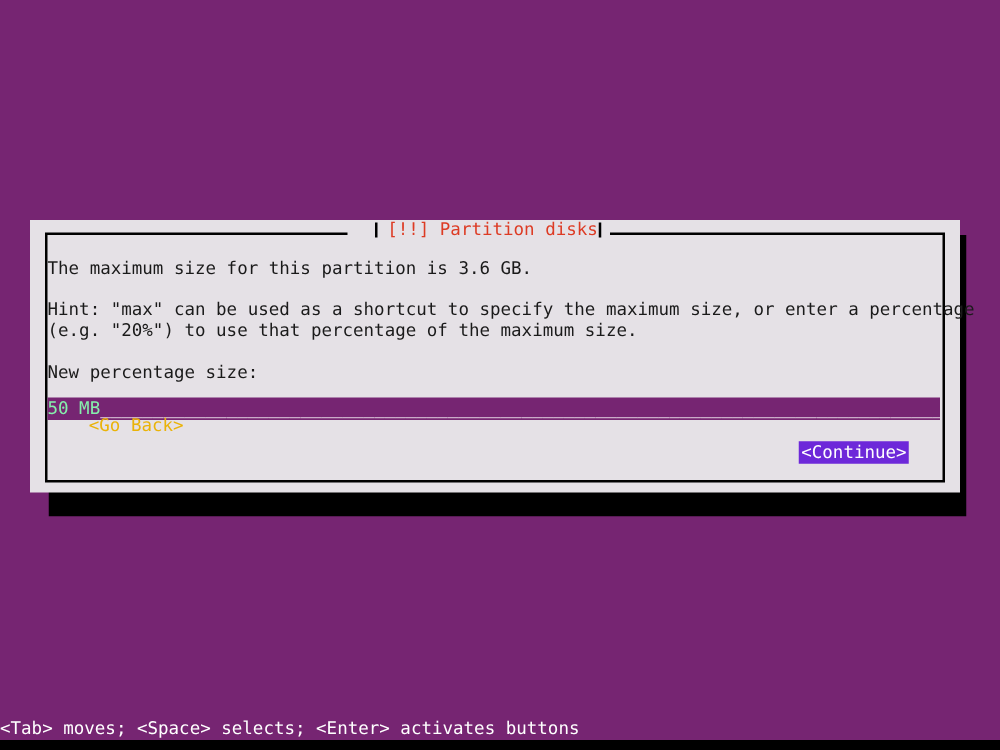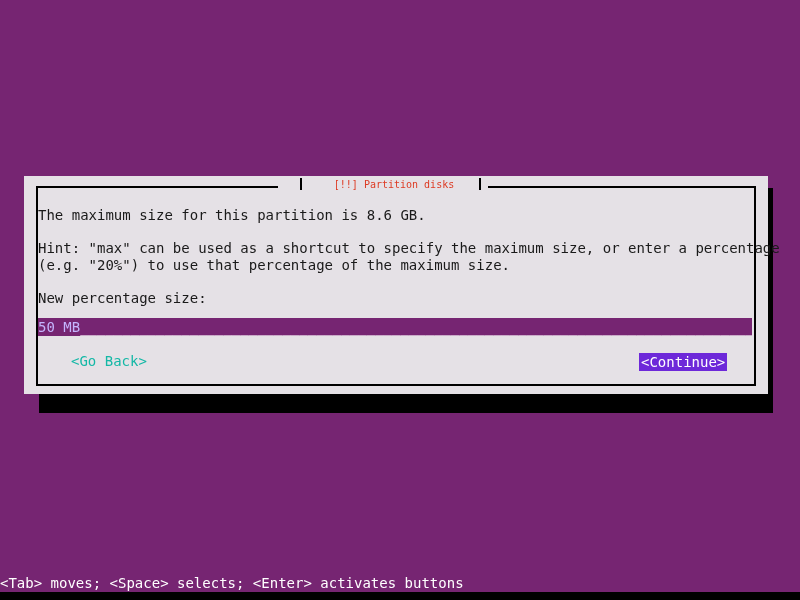"[!!] Partition disks" .dialog-title { font-size: 10px -> 14px }
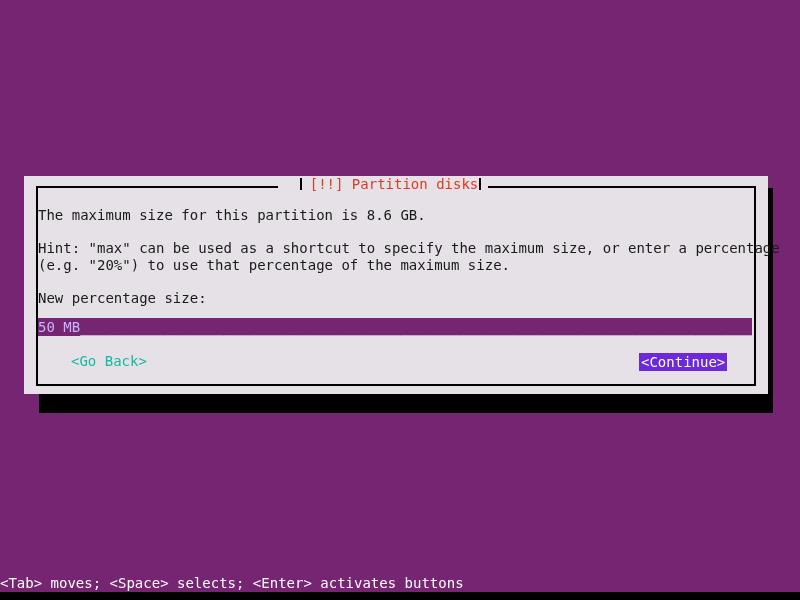"The maximum size for this" div.body-text { text: 8.6 -> 3.6 }
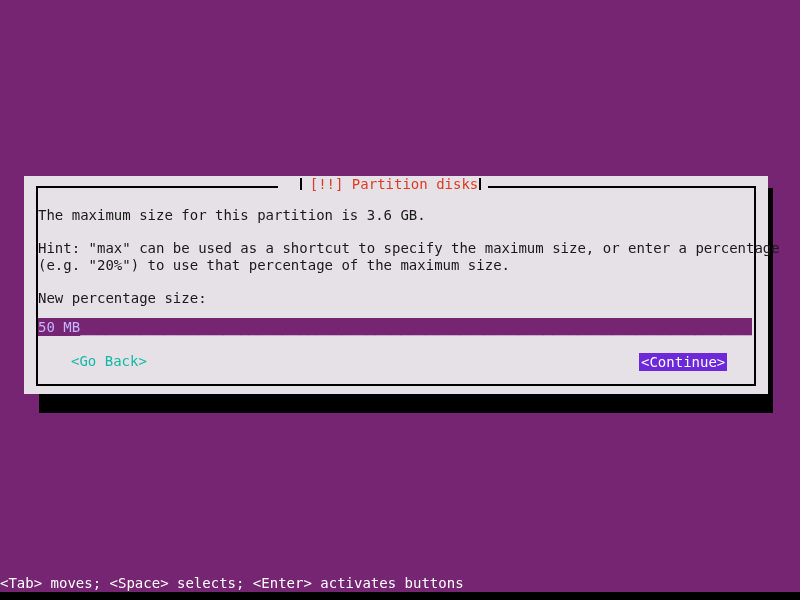"50 MB" .input-value { color: #c4b5fd -> #86efac }
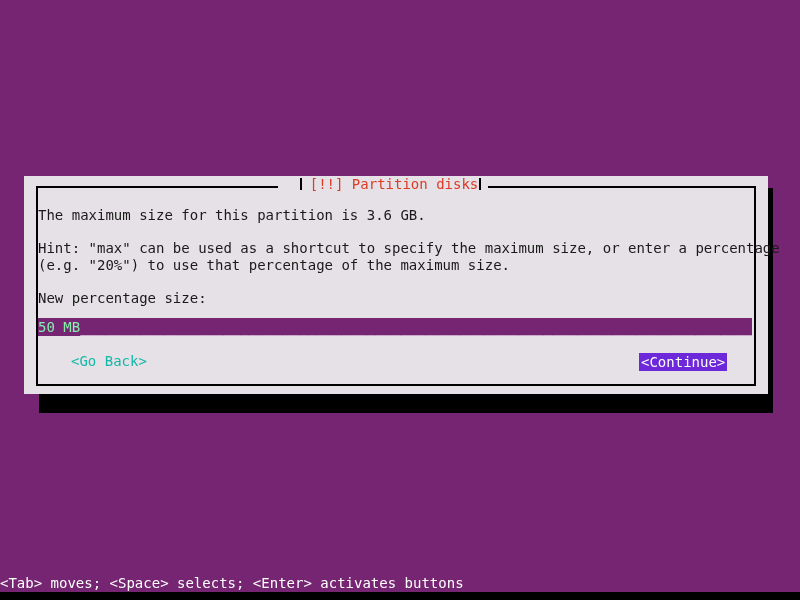"<Go Back>" .btn-goback { color: #14b8a6 -> #eab308; top: 353px -> 333px }
